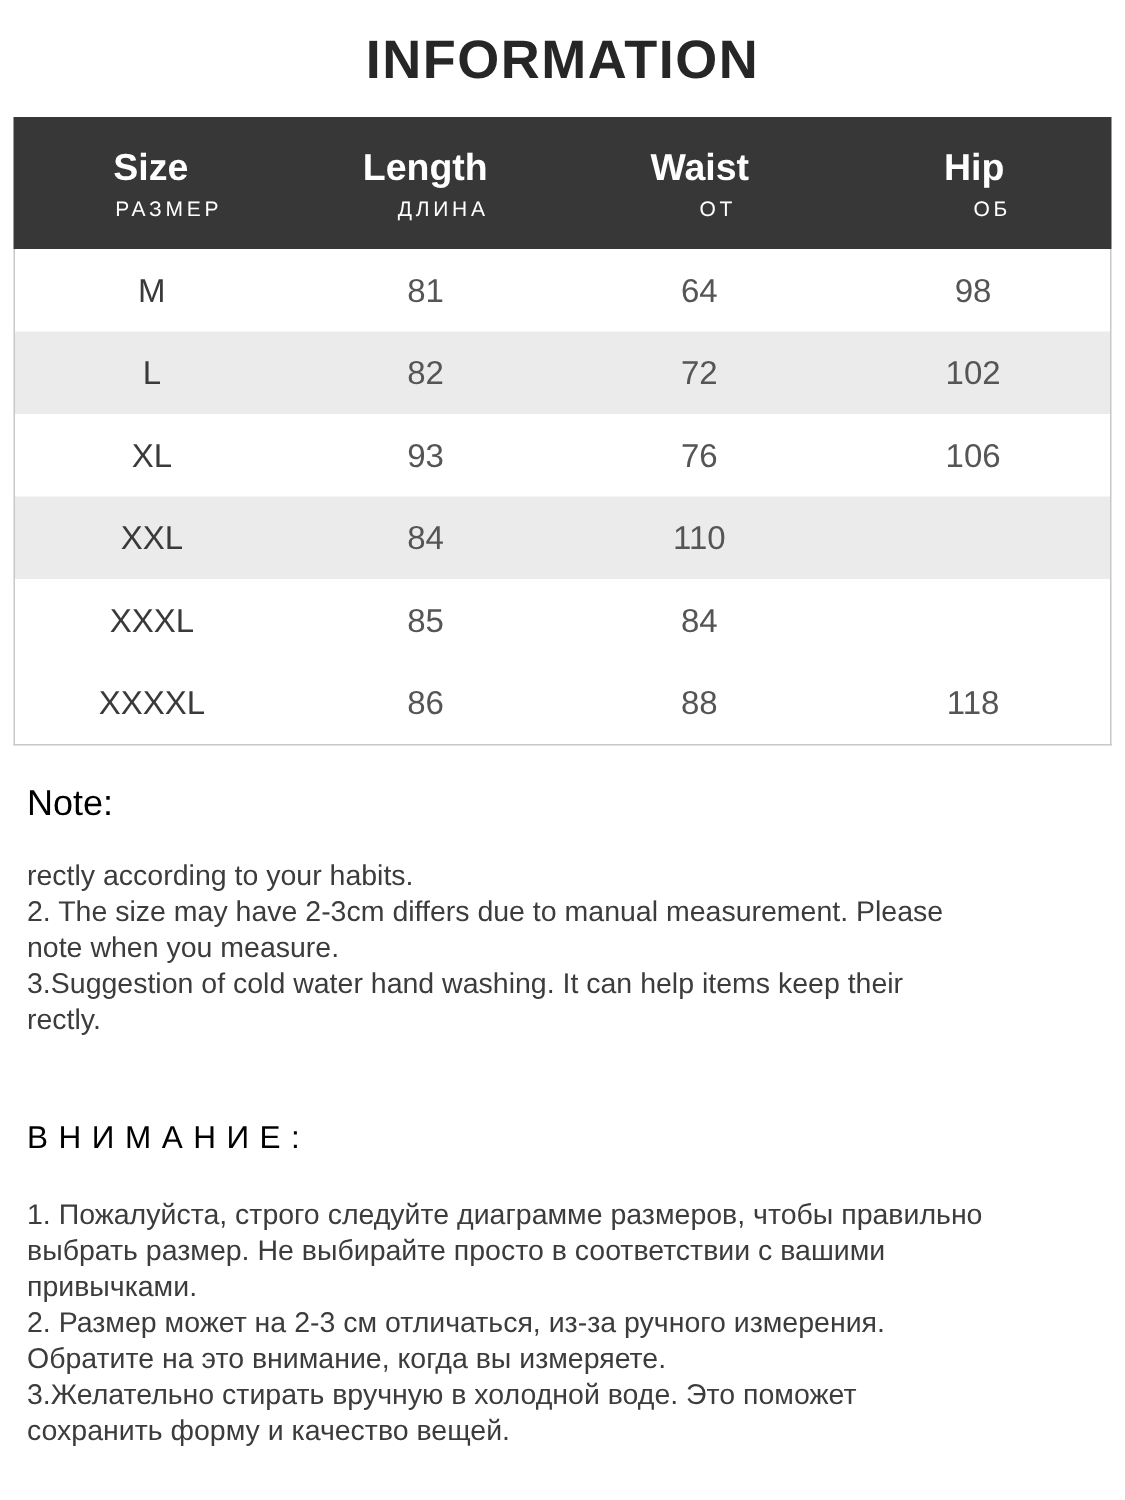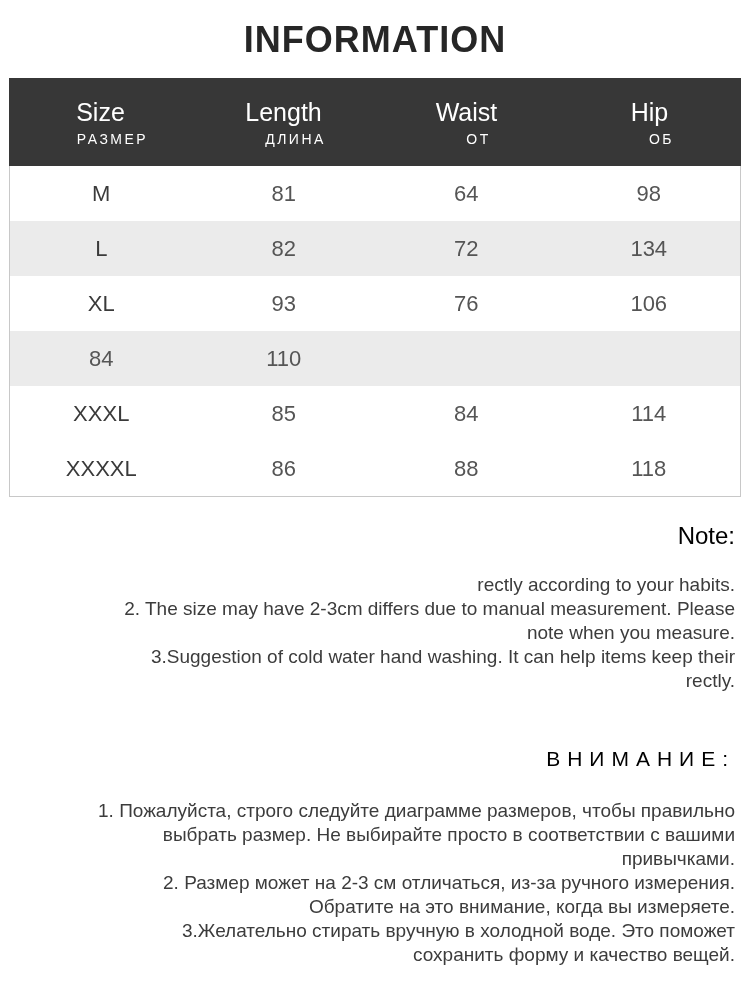"Size" .th-en { font-weight: 400 -> 700 }
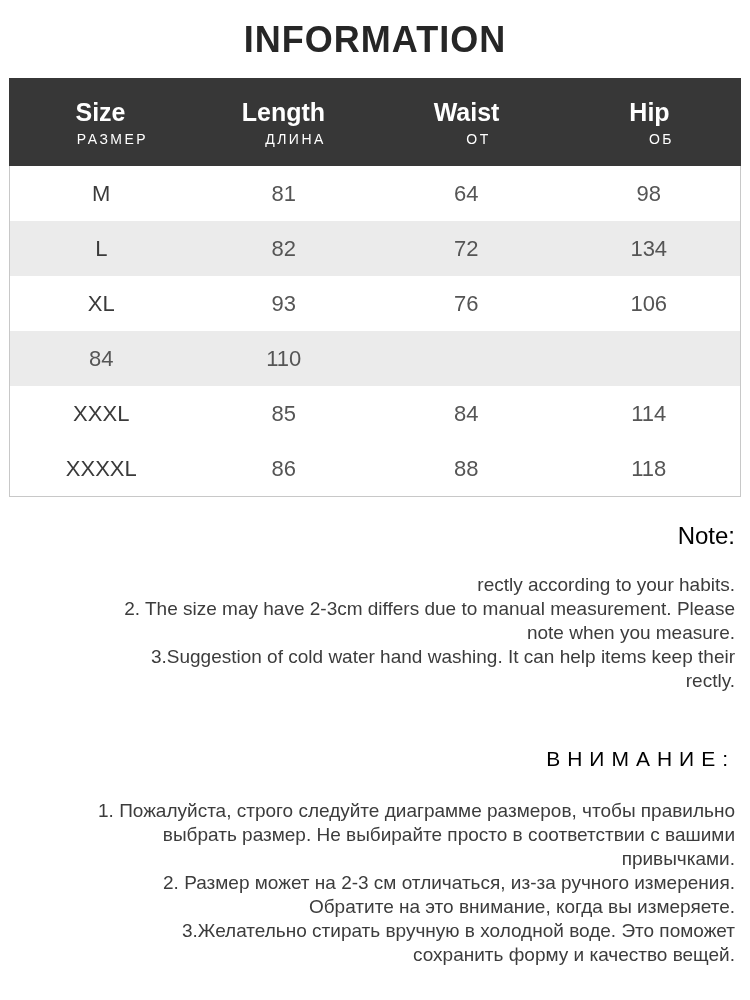"134" div.td { text: 134 -> 102 }
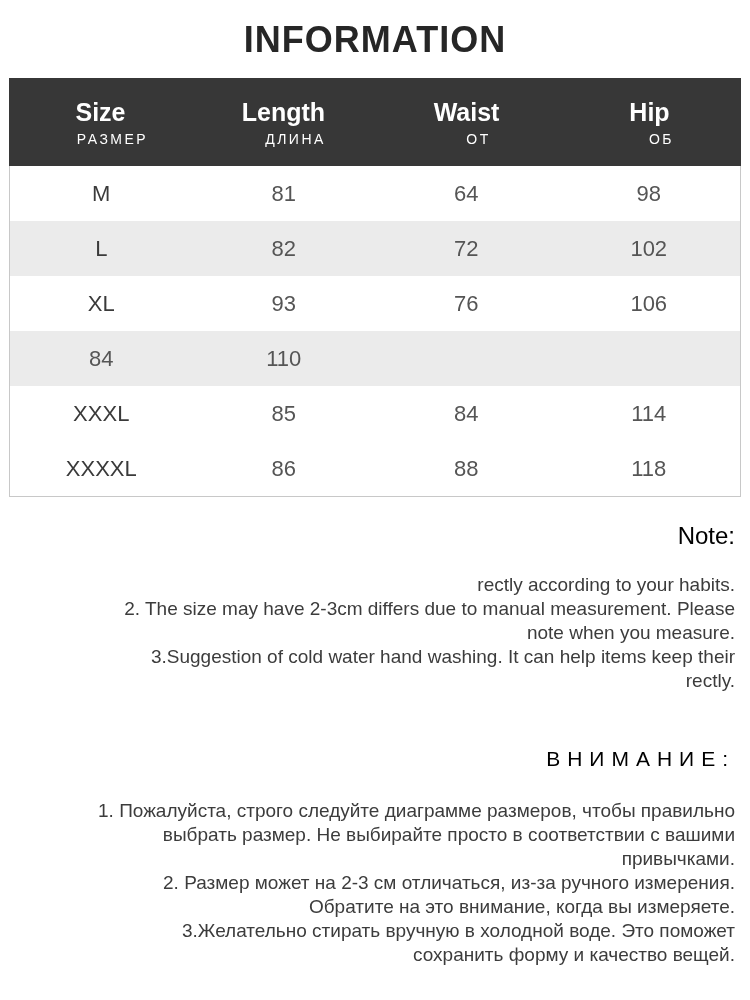"XXL" div.td { html: none -> <div>XXL</div> }
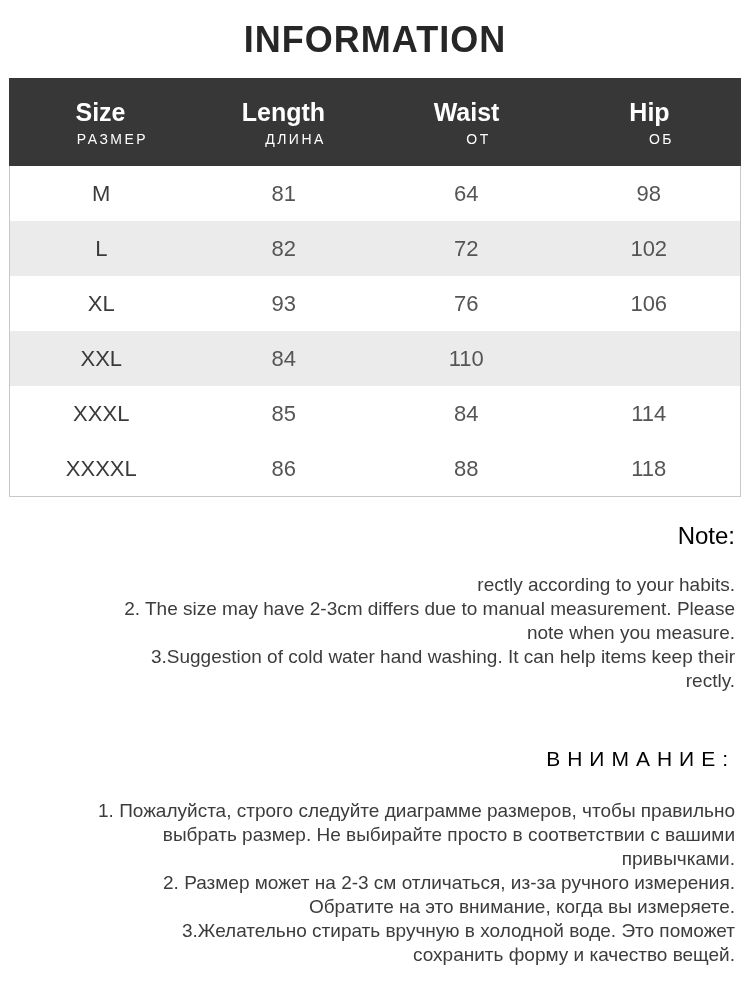"114" div.td { html: <div>114</div> -> none }
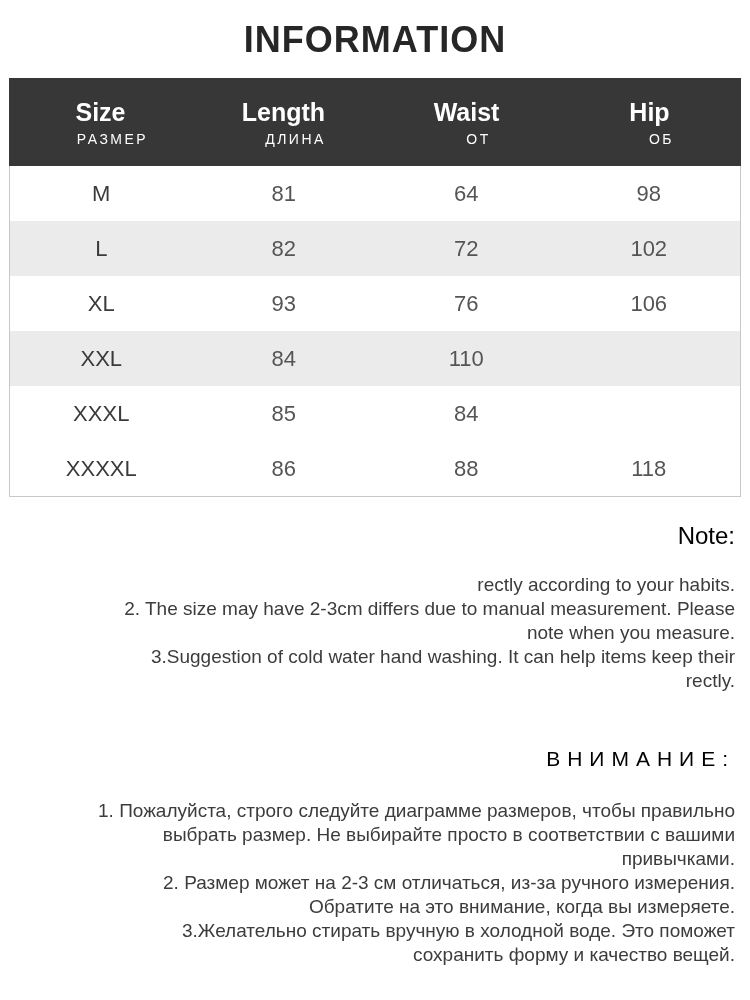"Note:" .notes { text-align: right -> none }
